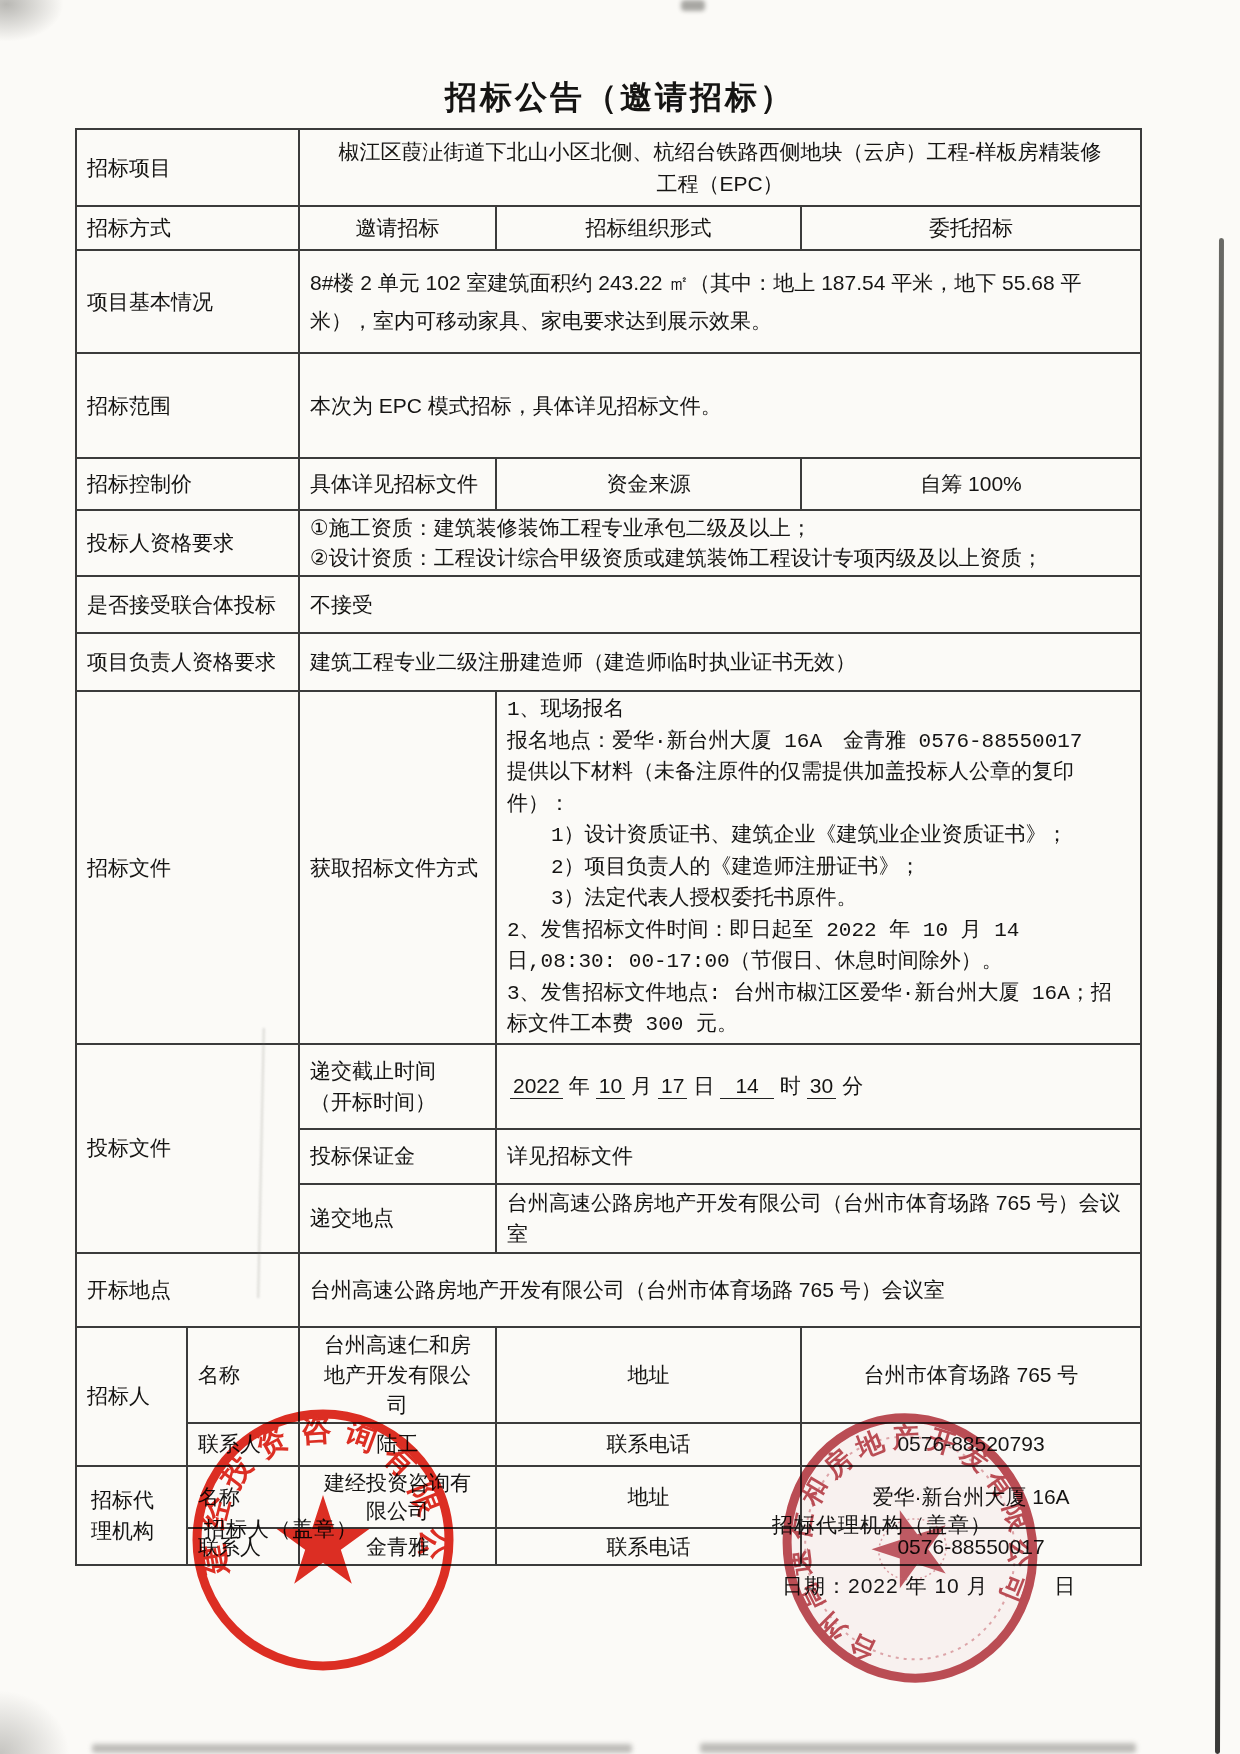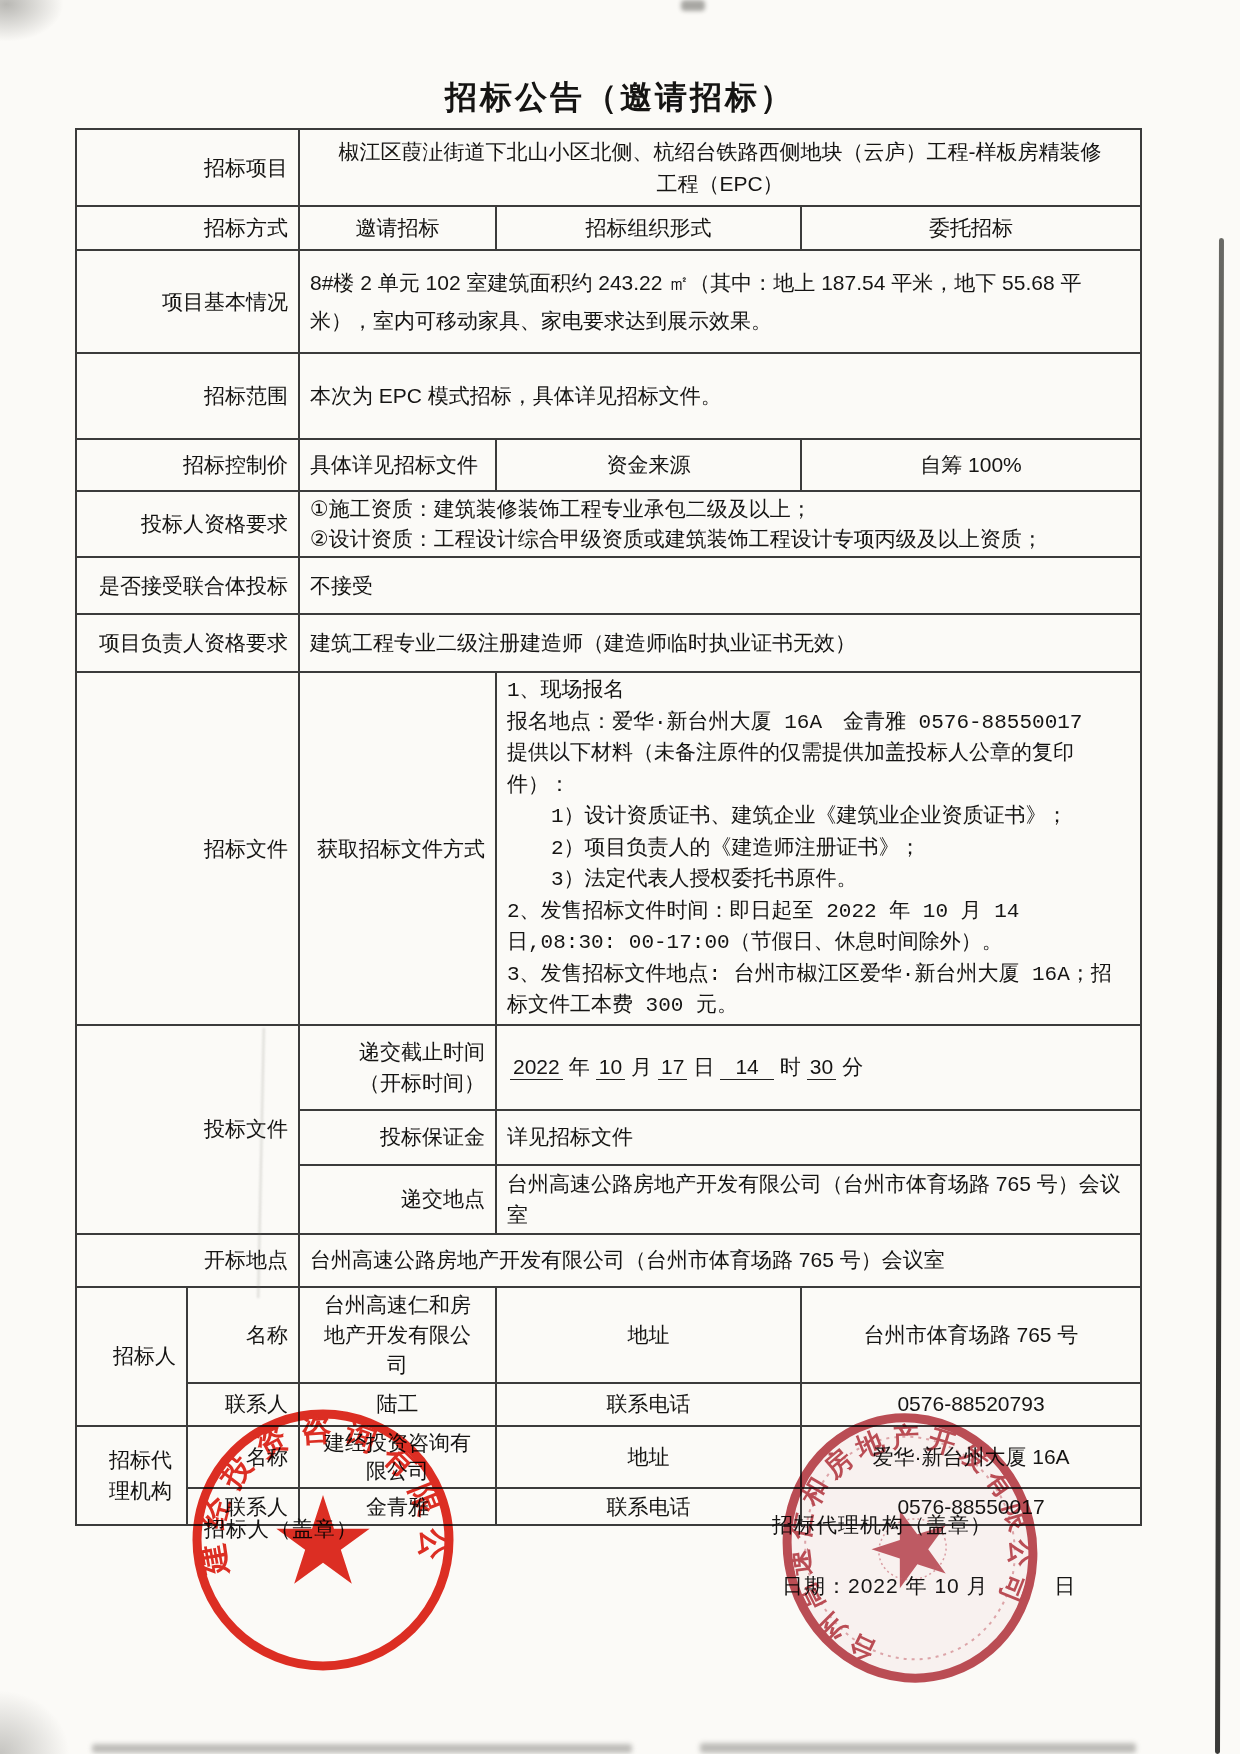"招标项目" td.lbl { text-align: right -> left }
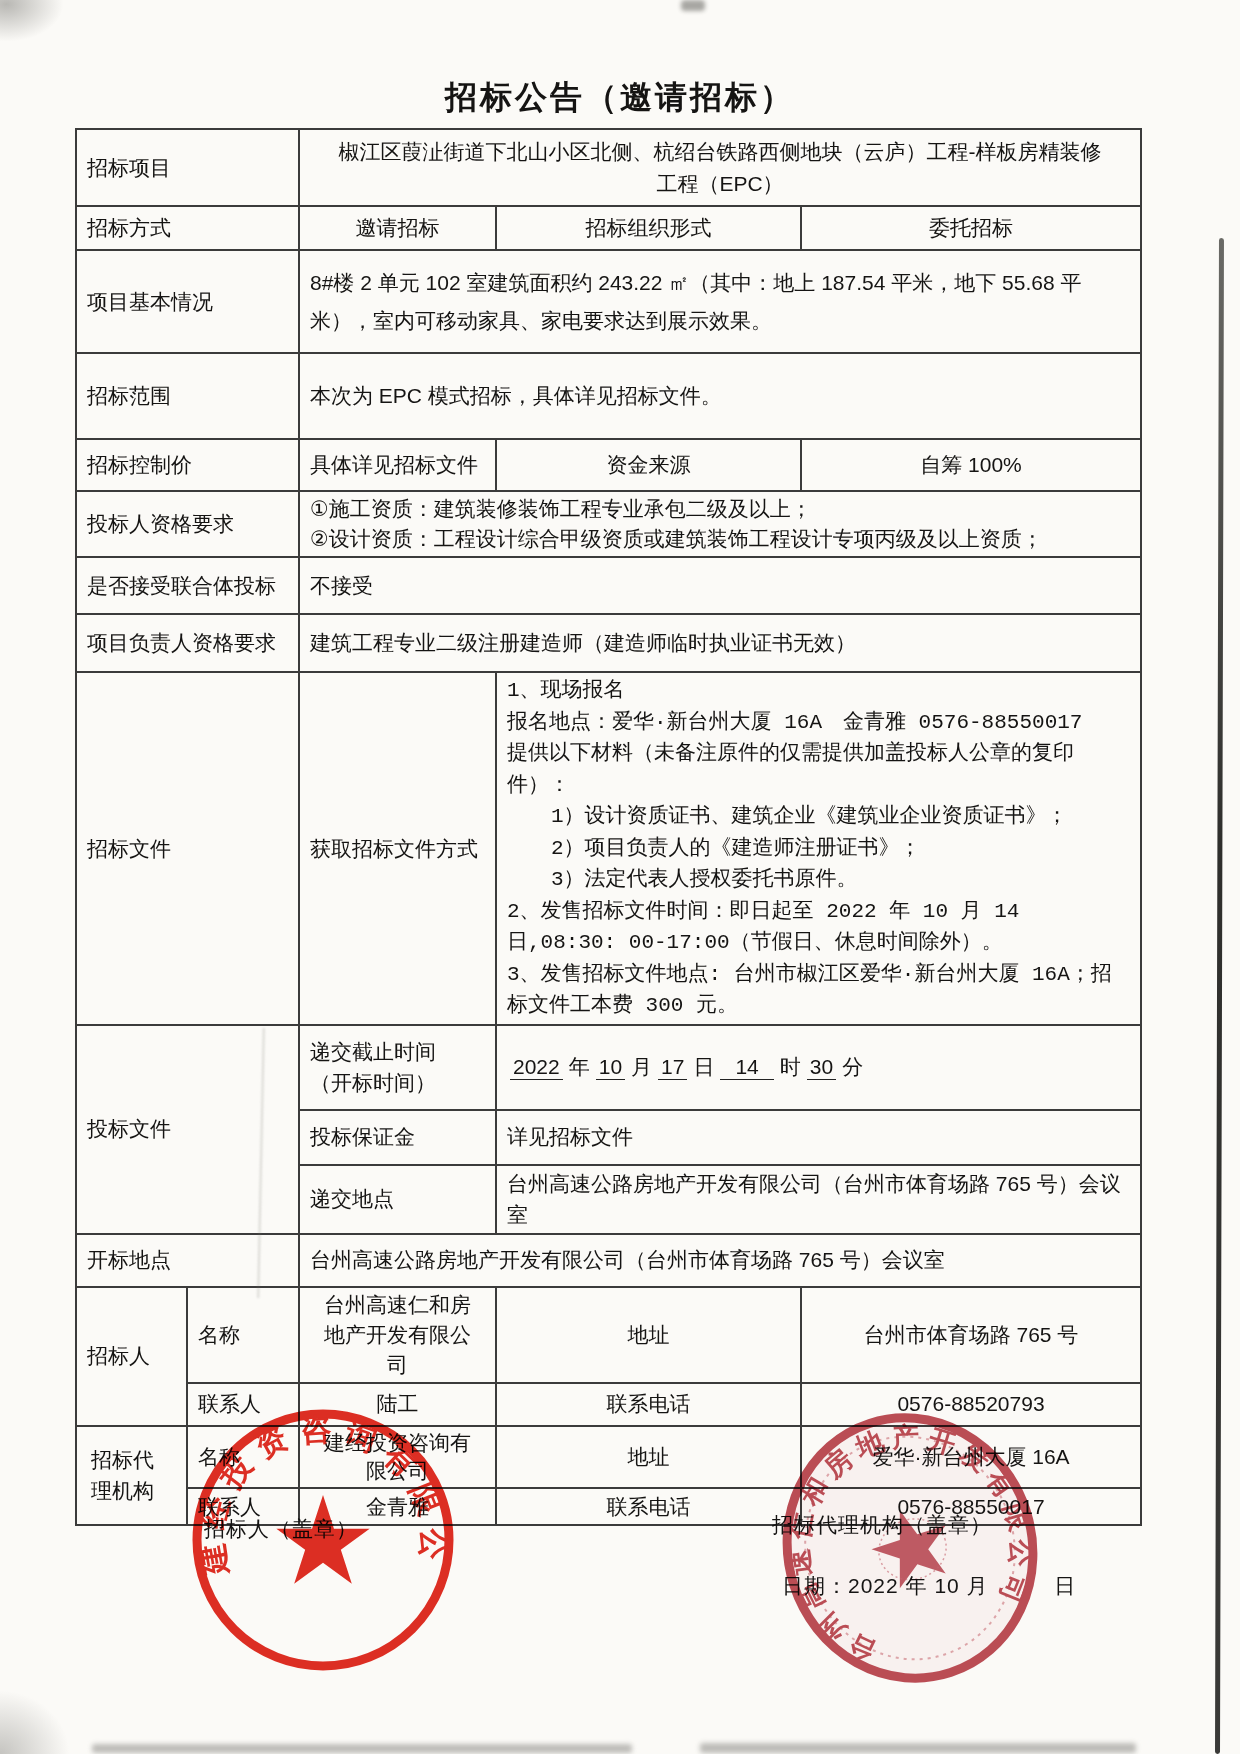"招标范围" tr { height: 86px -> 105px }
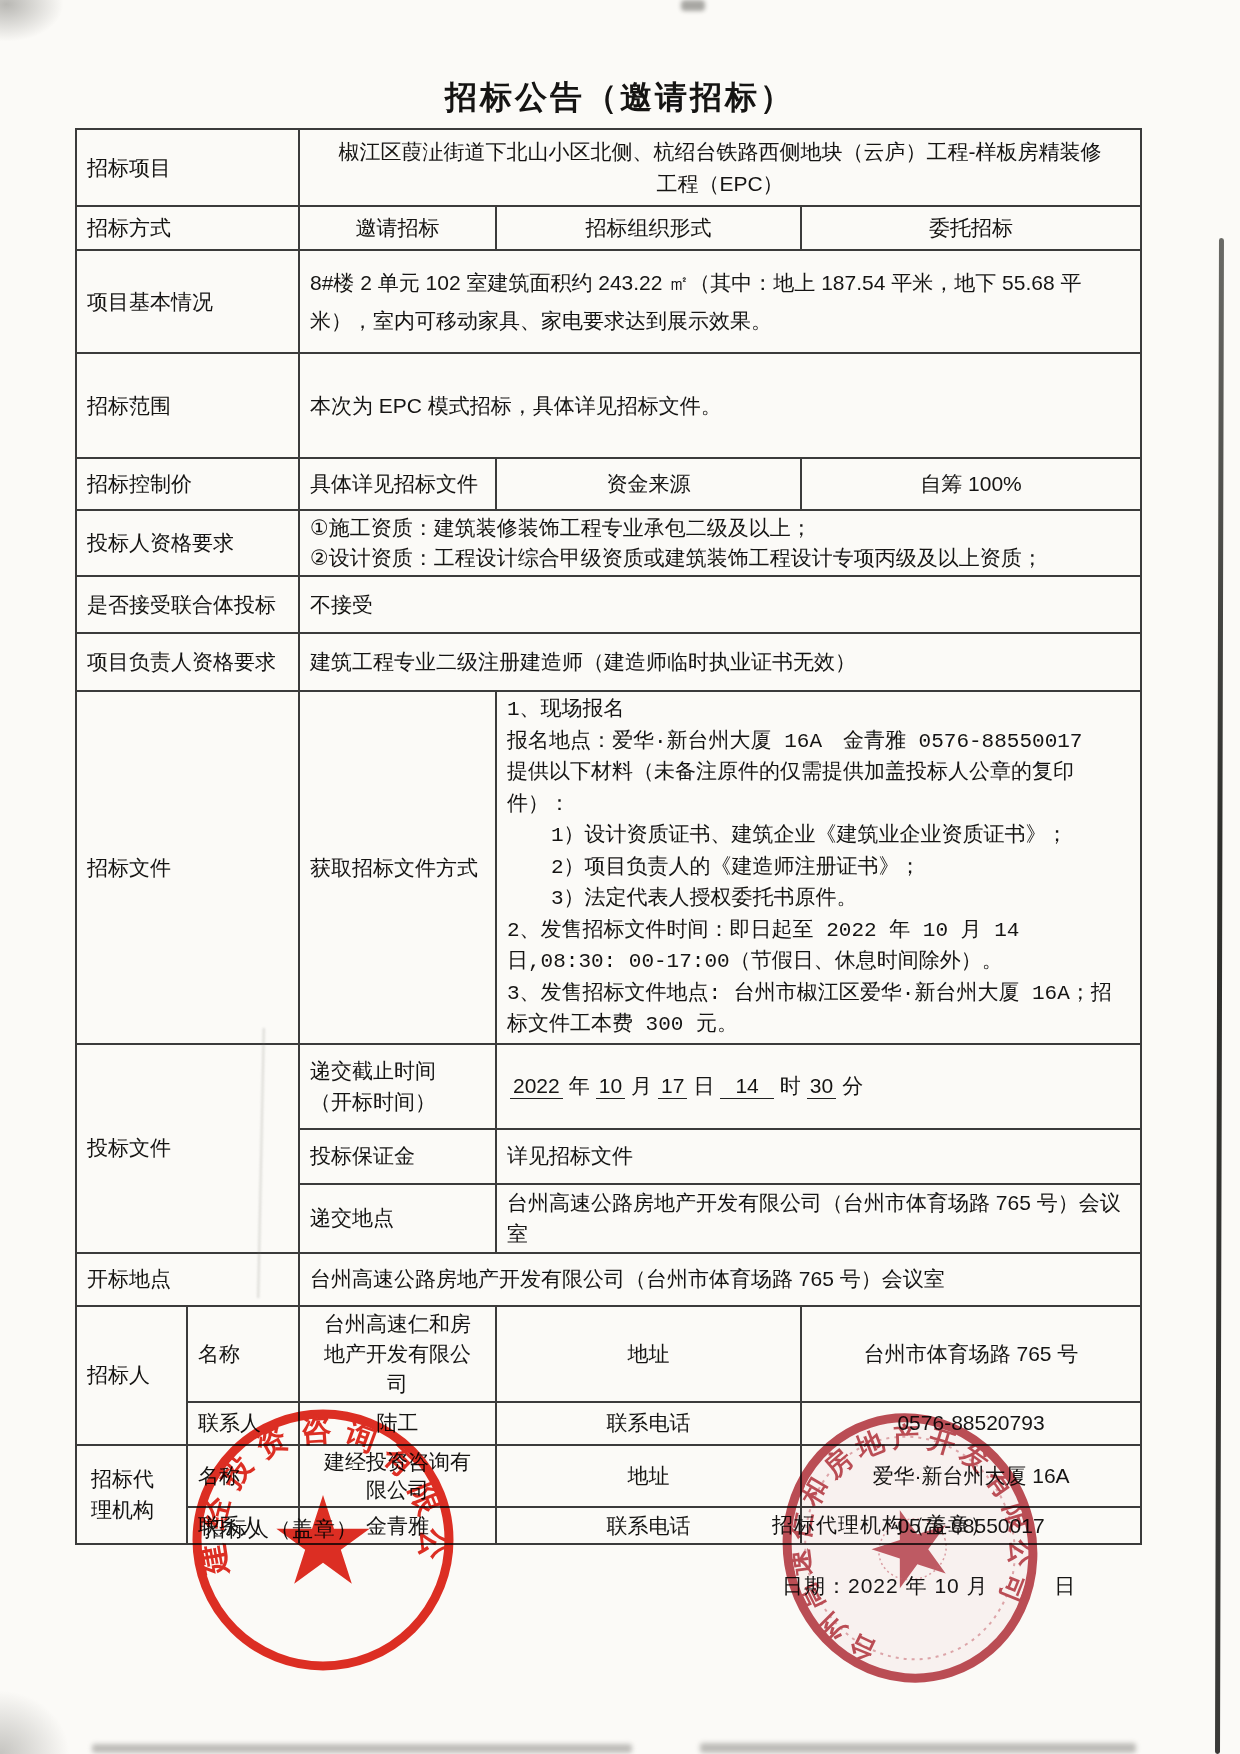"开标地点" tr { height: 53px -> 74px }
